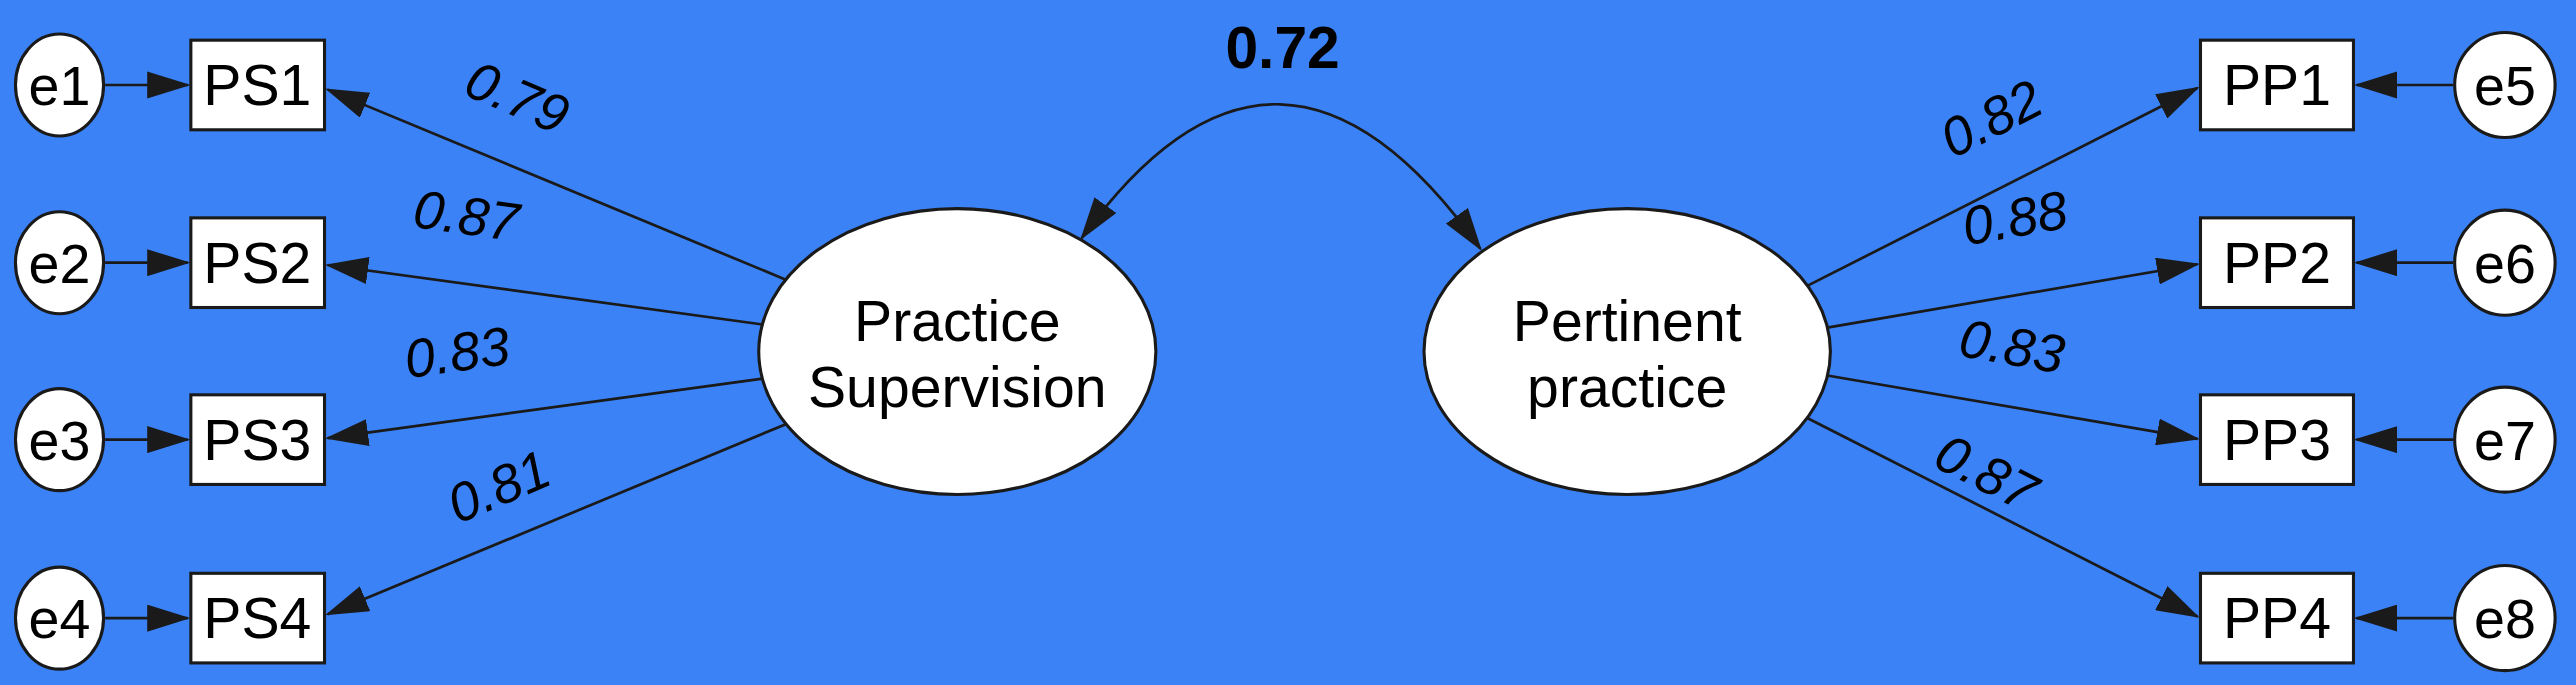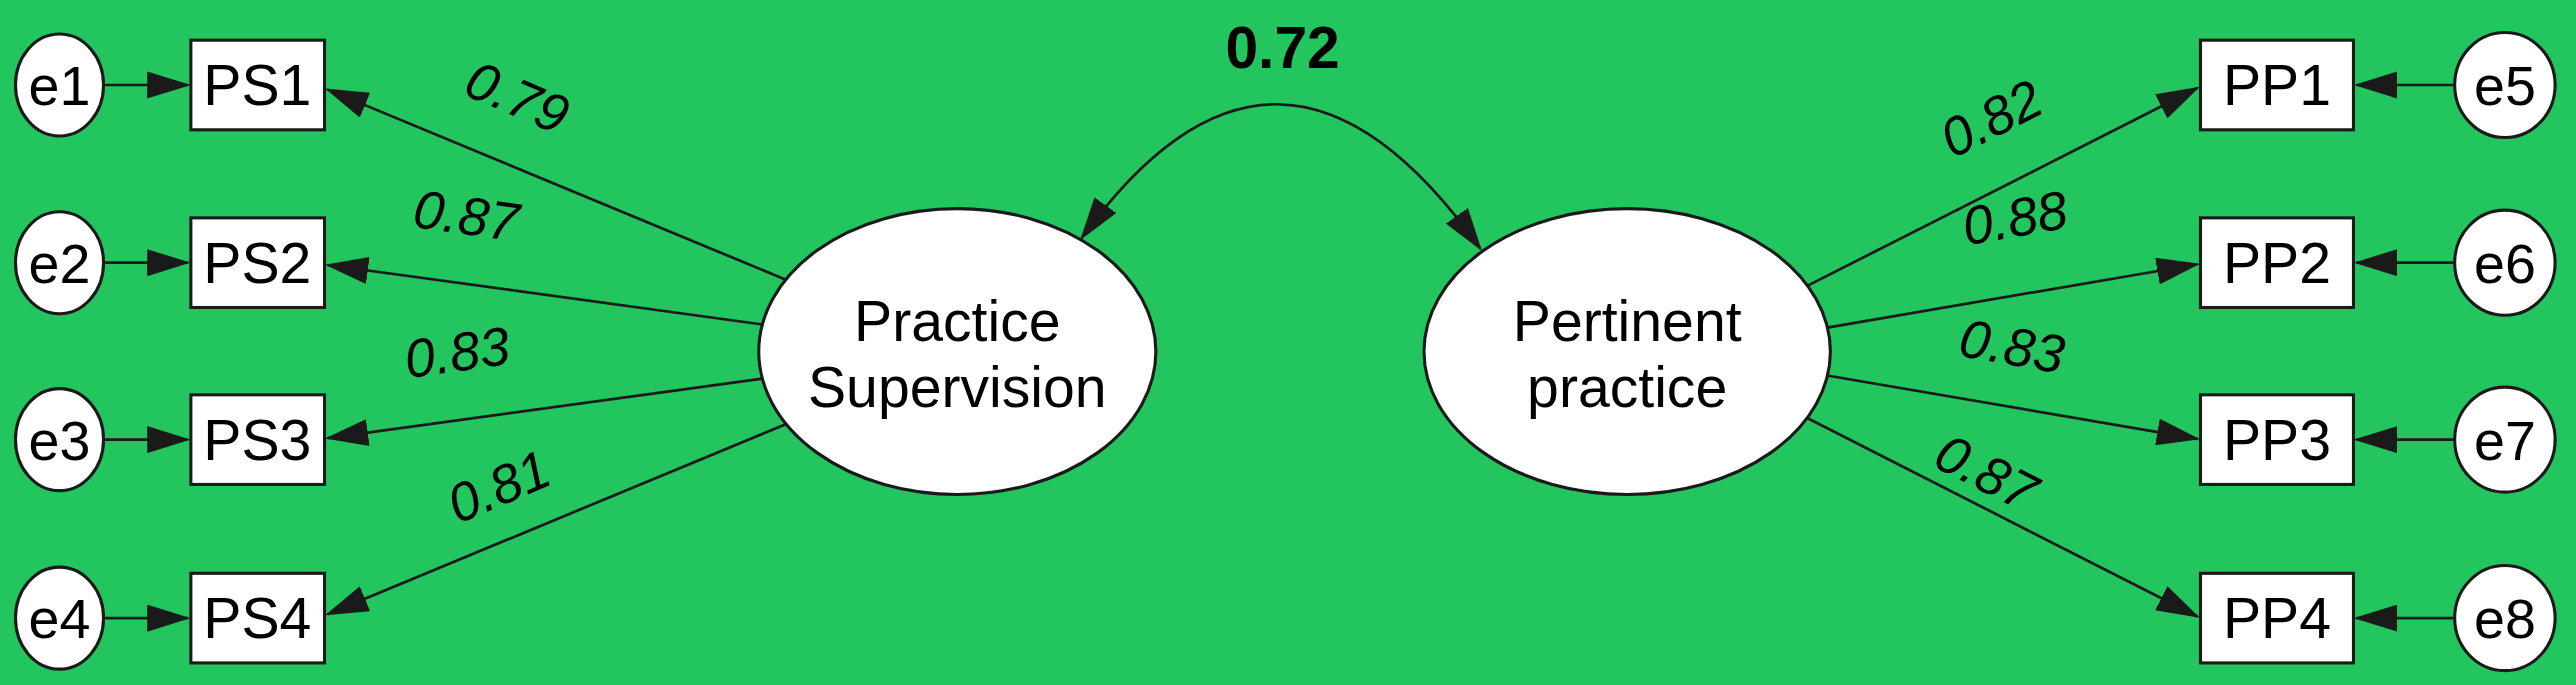"0.72" .stage { background: #22c55e -> #3b82f6 }
